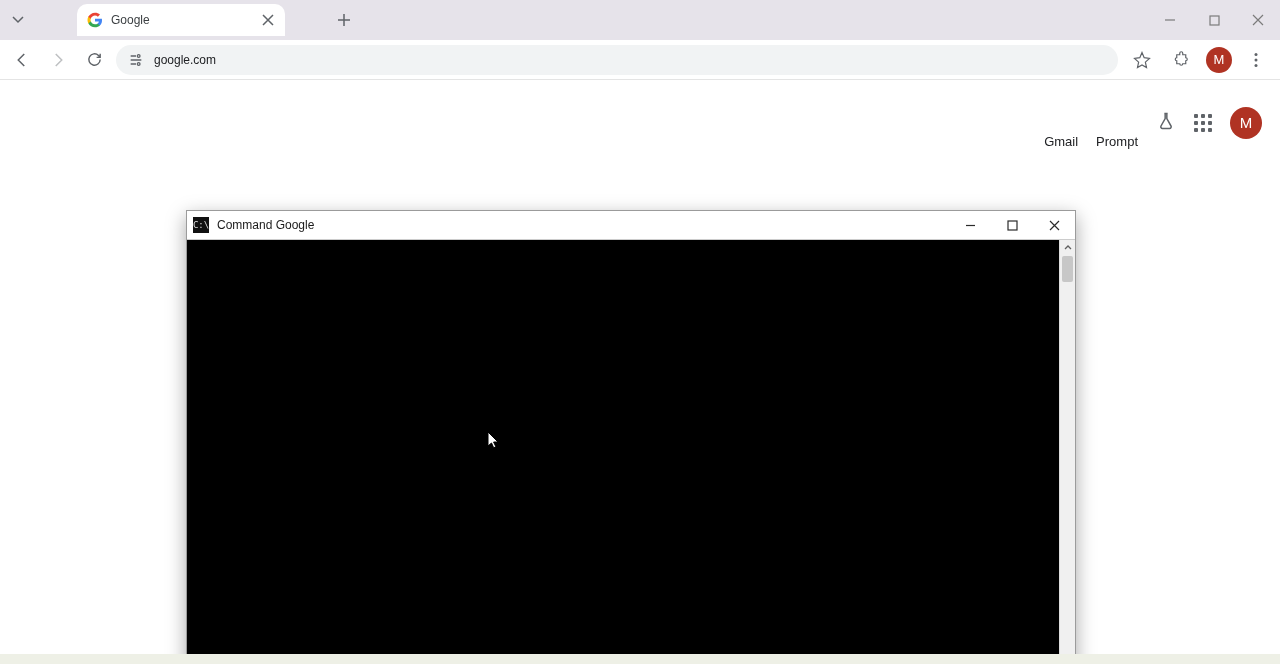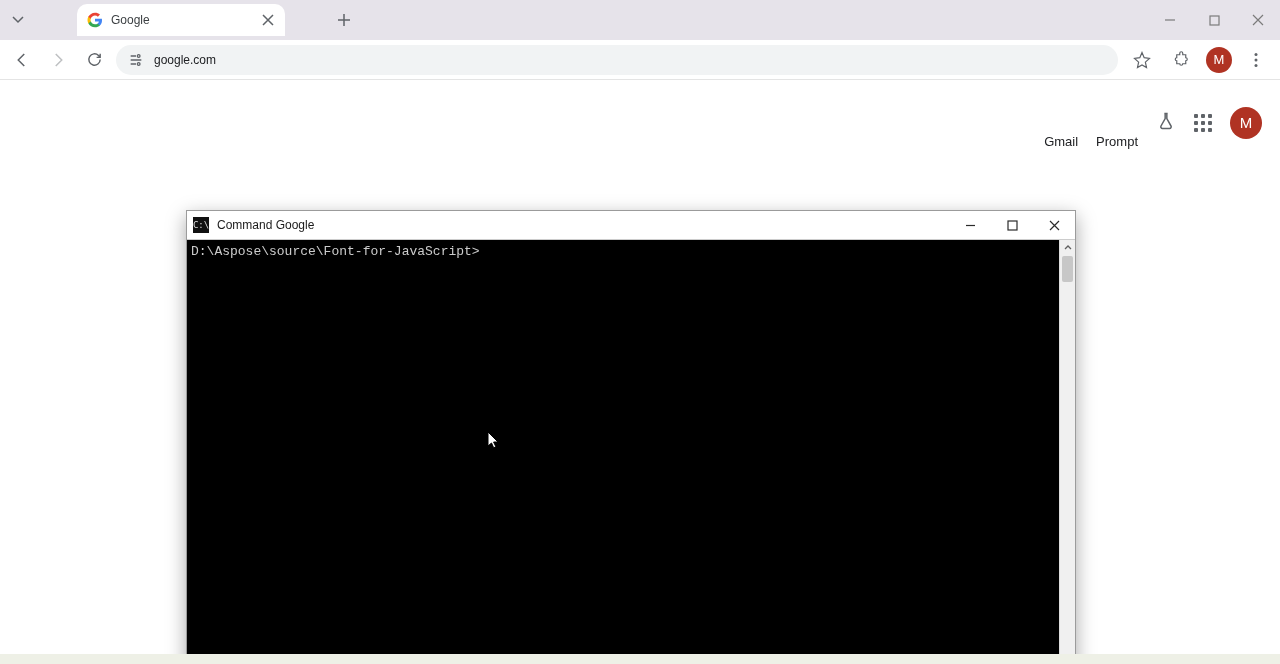"D:\Aspose\source\Font-for-JavaScript>" span { html: <span>D:\Aspose\source\Font-for-JavaScript&gt;</span> -> none }
